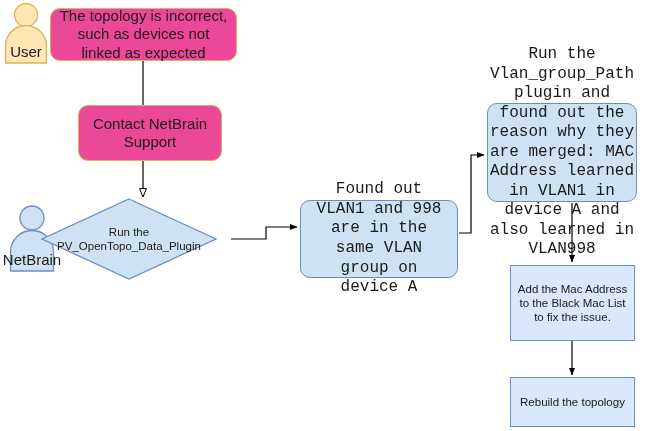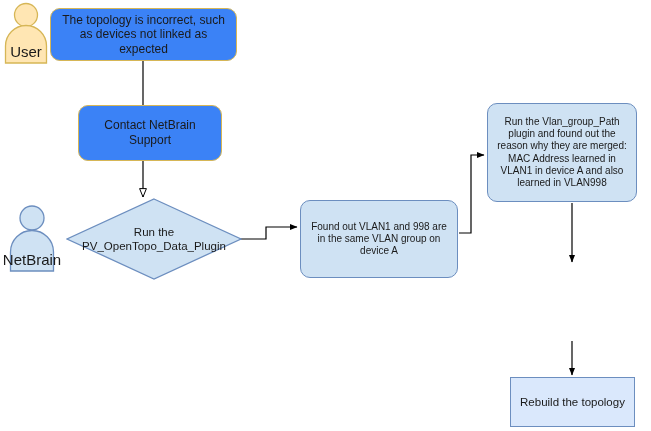"The topology is incorrect, such" .yellow-box { background: #3b82f6 -> #ec4899; font-size: 12px -> 15px }
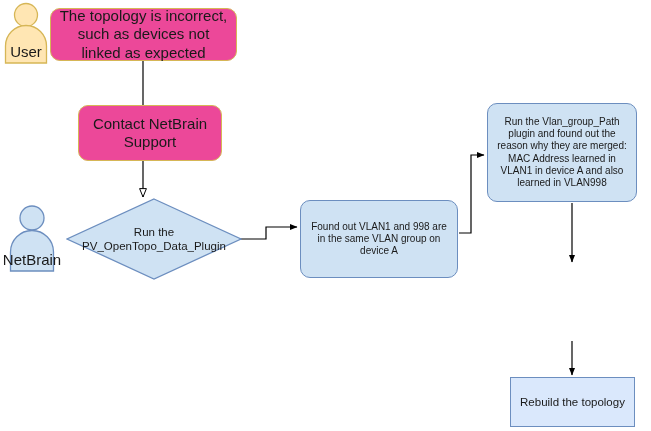"Run the Vlan_group_Path plugin and" .blue-box-round { font-family: none -> Liberation Mono, monospace; font-size: 10px -> 16px }
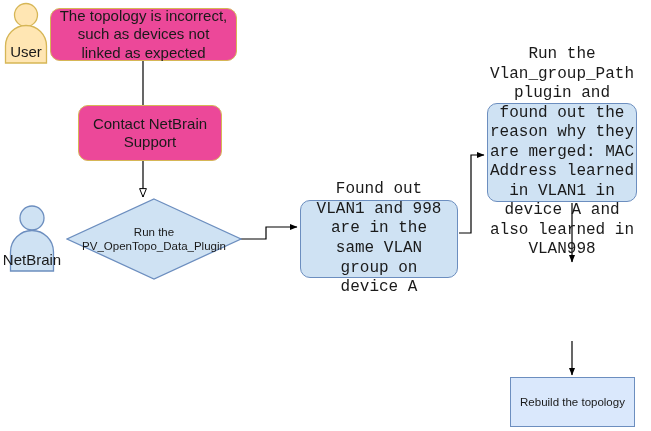"Run the" div.diamond-wrap { left: 66px -> 41px }
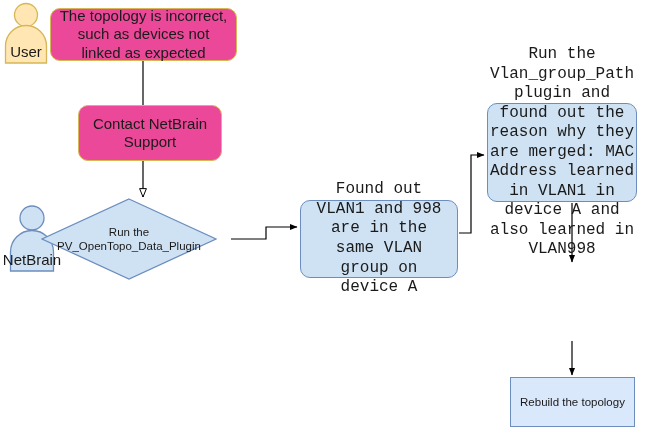"Add the Mac Address to" div.node { html: none -> <div>Add the Mac Address to the Black Mac List to fix the issue.</div> }
